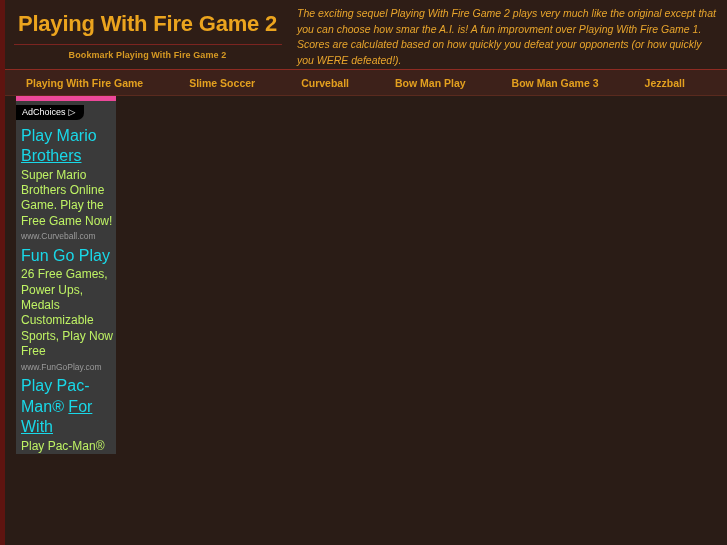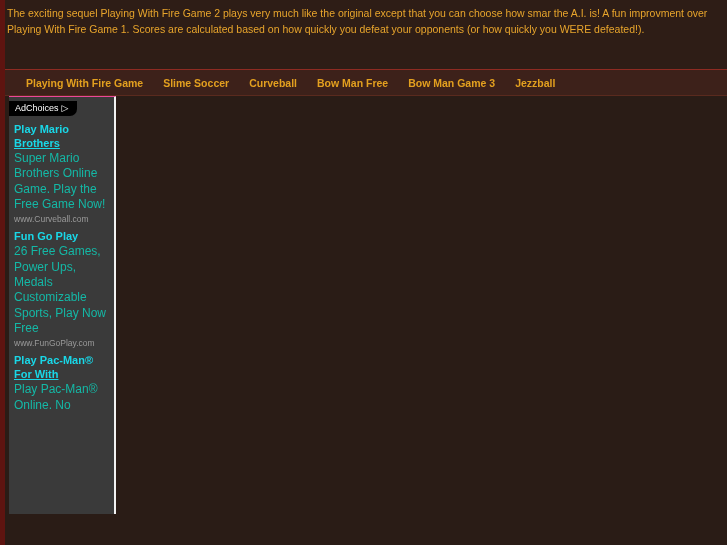"Playing With Fire Game 2" div.header-left { html: none -> <div> <h1>Playing With Fire Game 2</h1> <div></div> <div>Bookmark Playing With Fire Game 2</div> </div> }
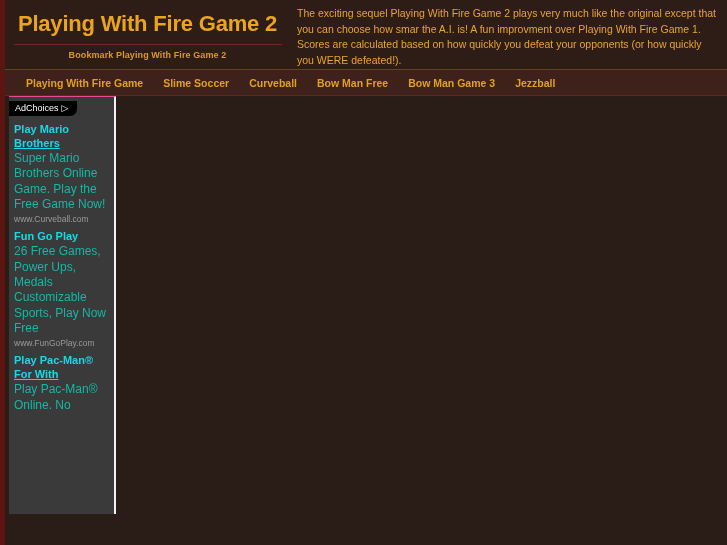"The exciting sequel Playing With" .header-right p { font-style: none -> italic }
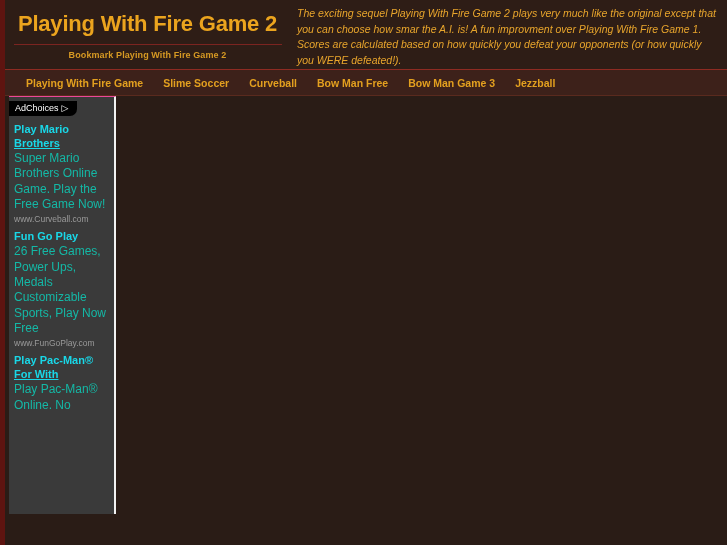"Slime Soccer" .nav-pad { margin-left: 20px -> 46px }
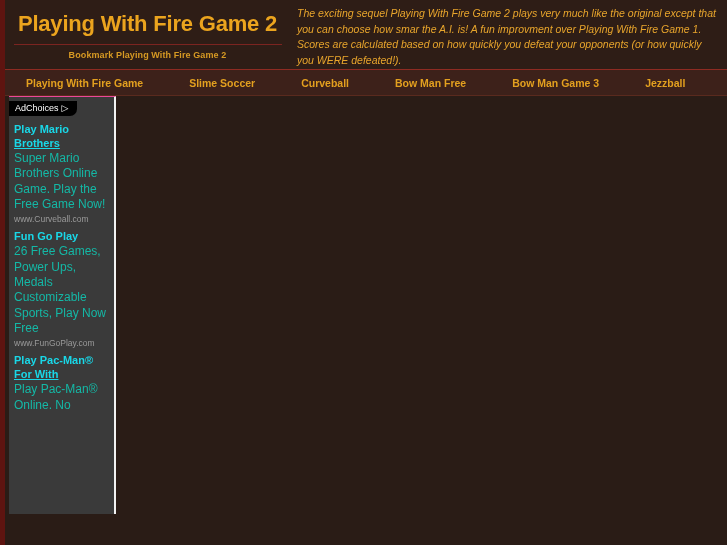"Bow Man Free" a.nav-item { text: Free -> Play }
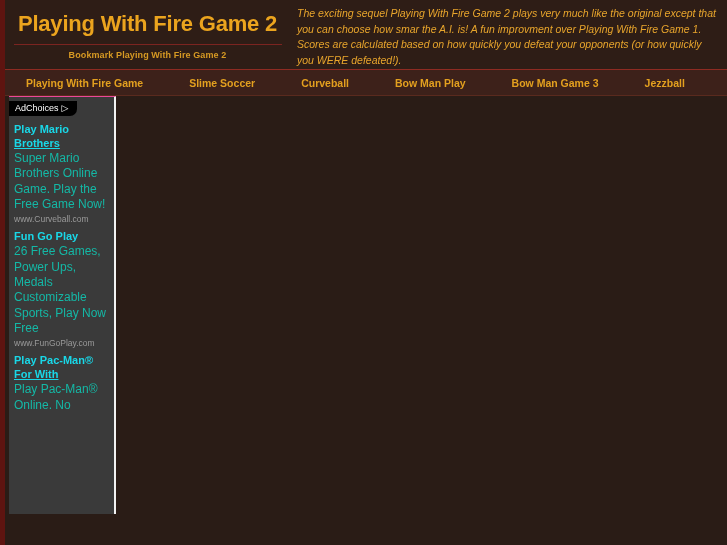"AdChoices" .ad-sidebar { border-top: 1px solid #ec4899 -> 5px solid #ec4899; height: 418px -> 358px; left: 9px -> 16px }
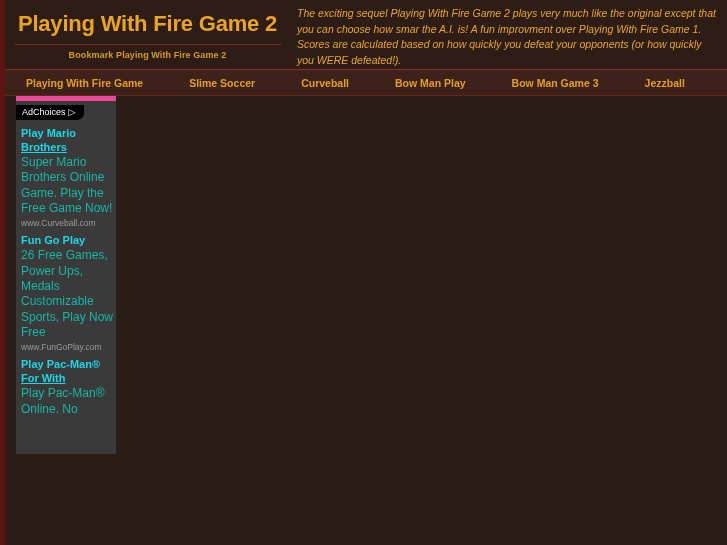"Play Mario Brothers" .ad-title { font-size: 11px -> 16px; font-weight: bold -> normal }
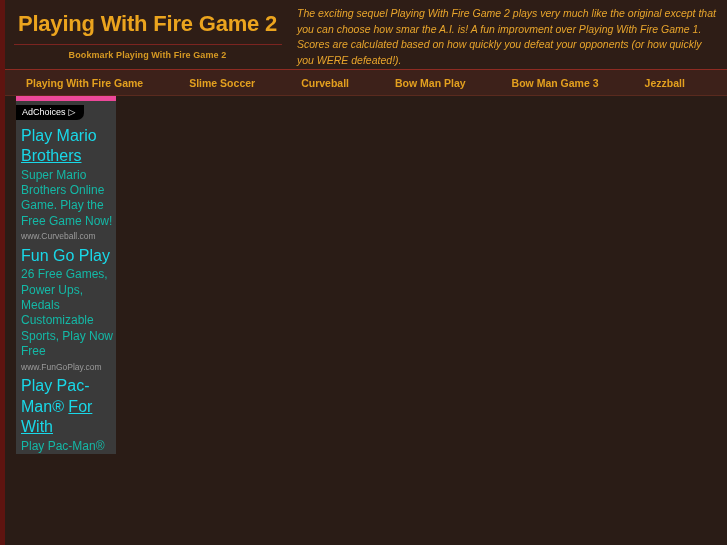"Super Mario Brothers Online Game." .ad-desc { color: #14b8a6 -> #bef264 }
